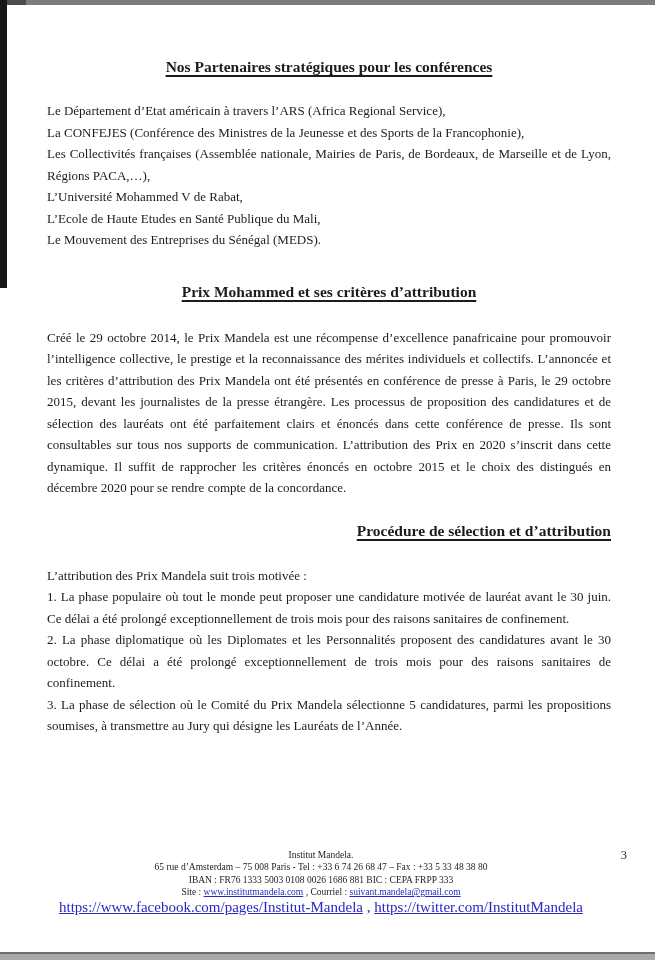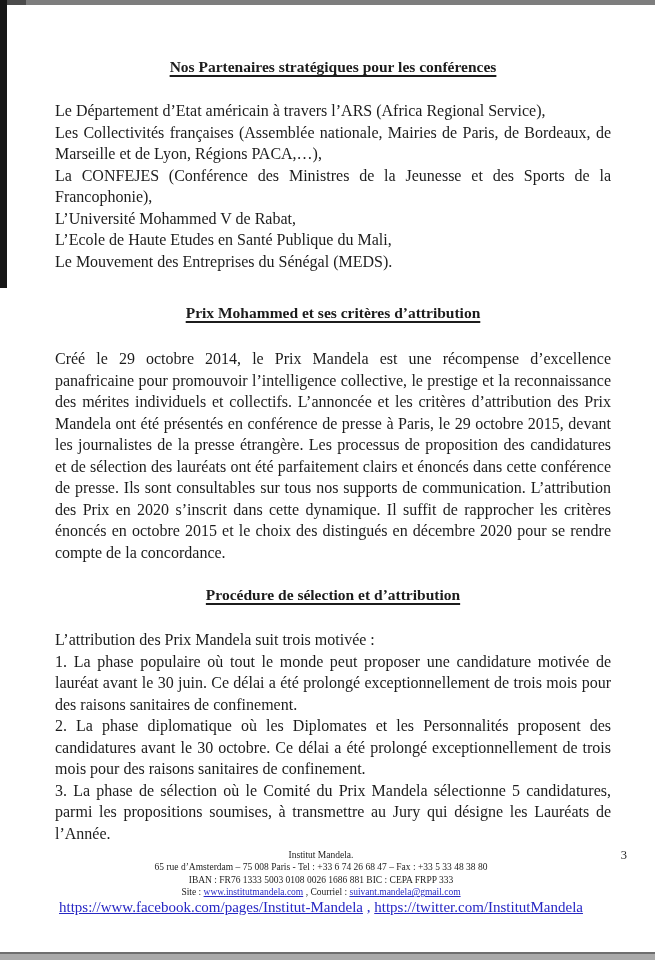"Nos Partenaires stratégiques pour les" .content { margin-left: 18px -> none; padding: 57px 44px 0 37px -> 57px 44px 0 47px }
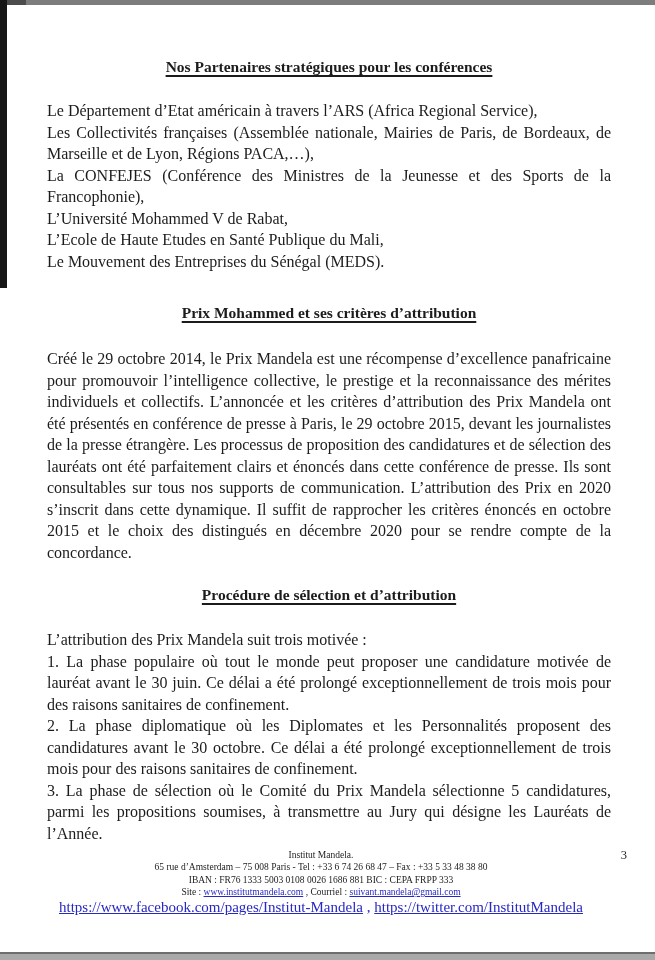"Le Département d’Etat américain à" .block { font-size: 16px -> 13px }
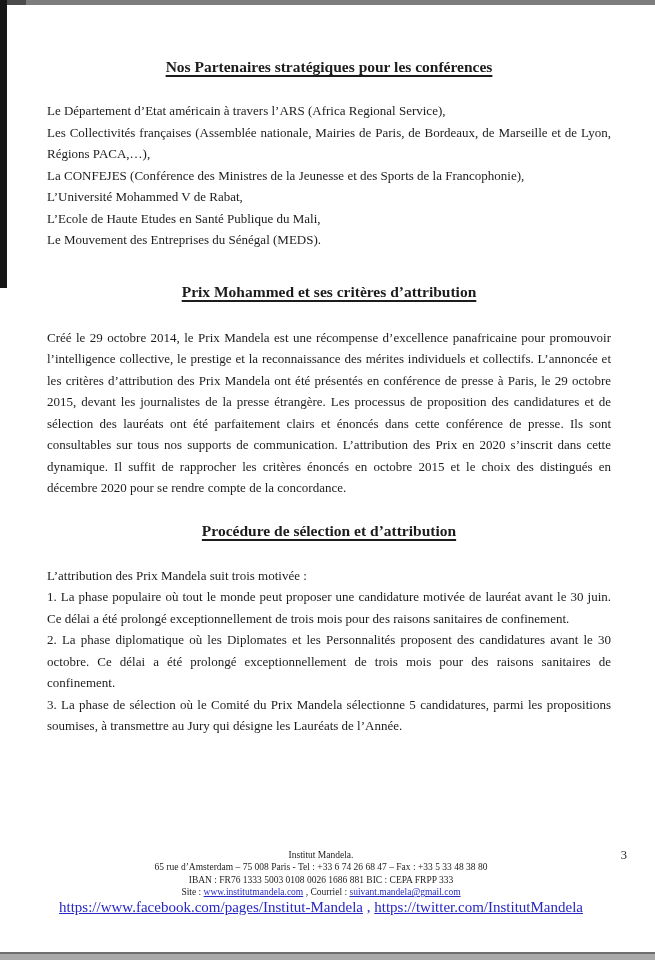"Les Collectivités françaises (Assemblée" div { order: before "La CONFEJES (Conférence des Ministres" -> after "La CONFEJES (Conférence des Ministres" }
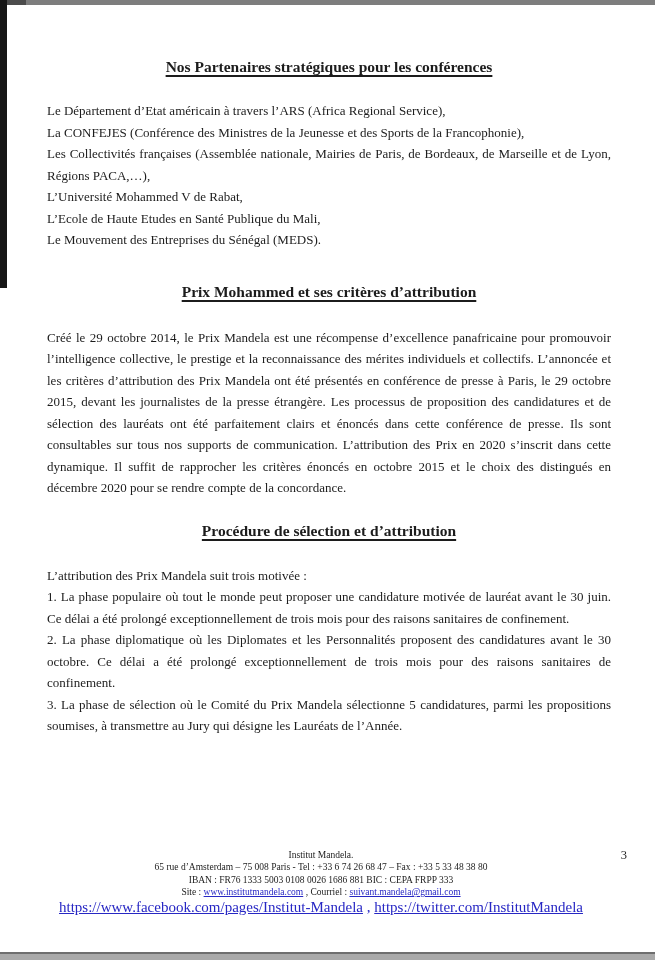"Procédure de sélection et d’attribution" .h3 { text-align: none -> right }
